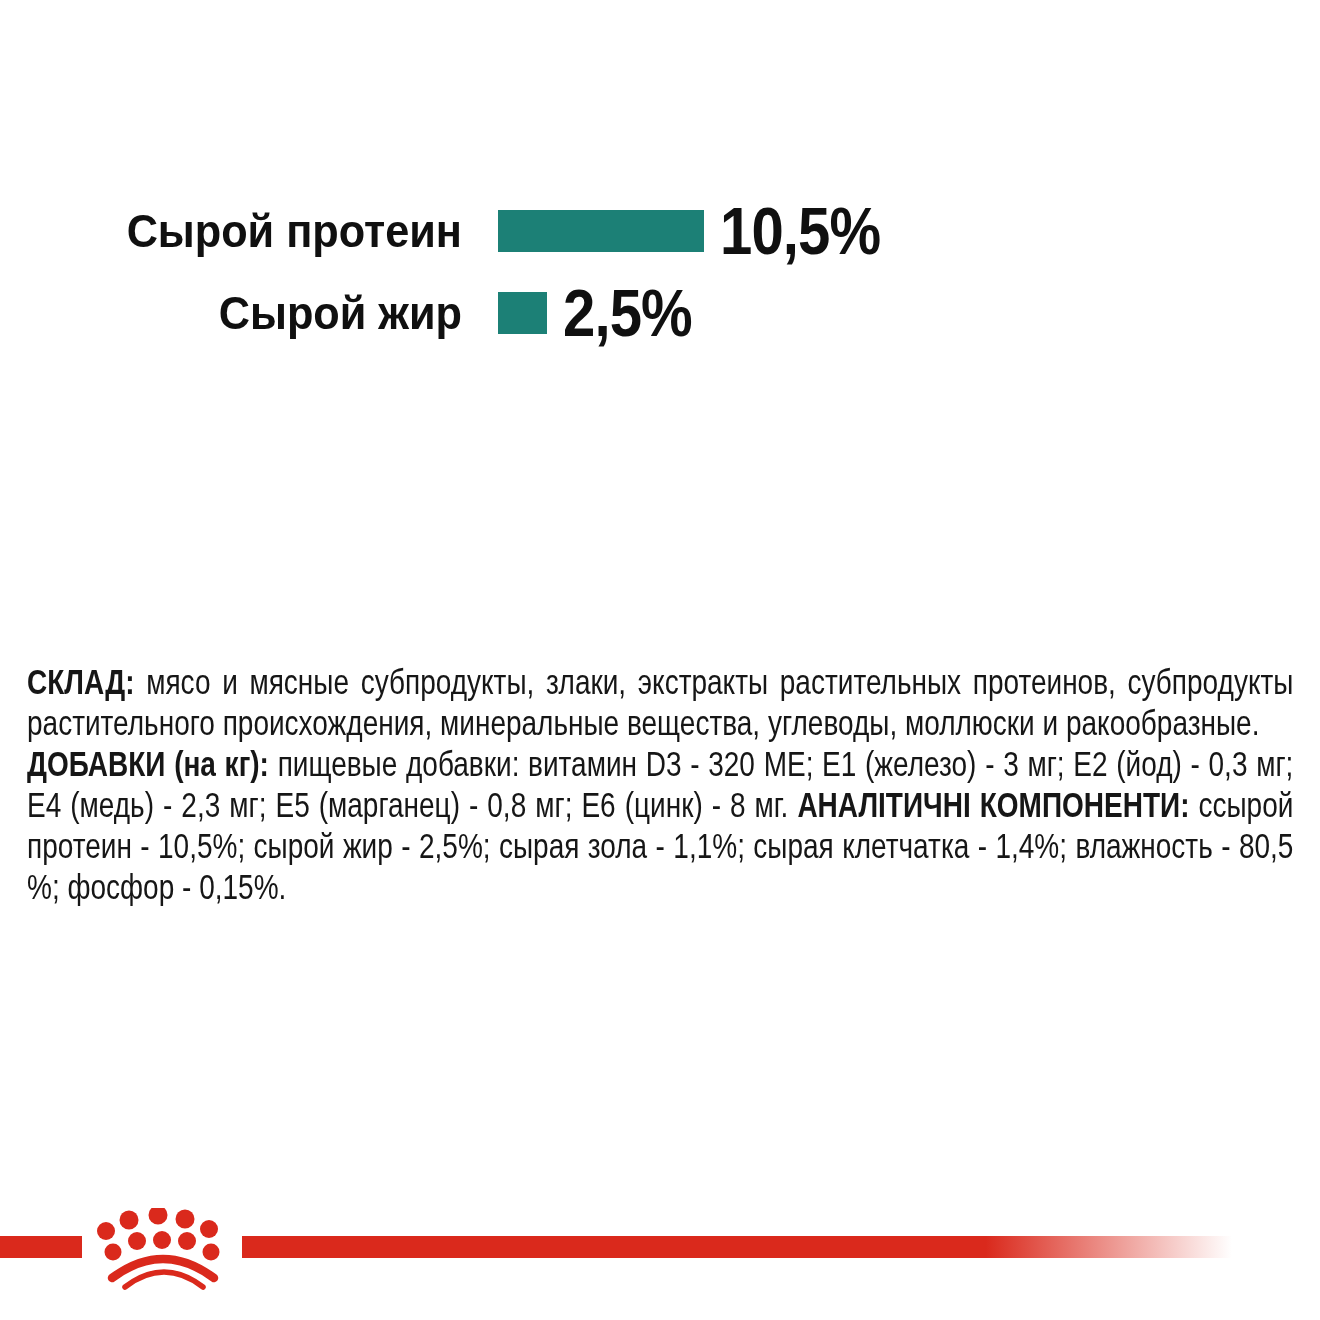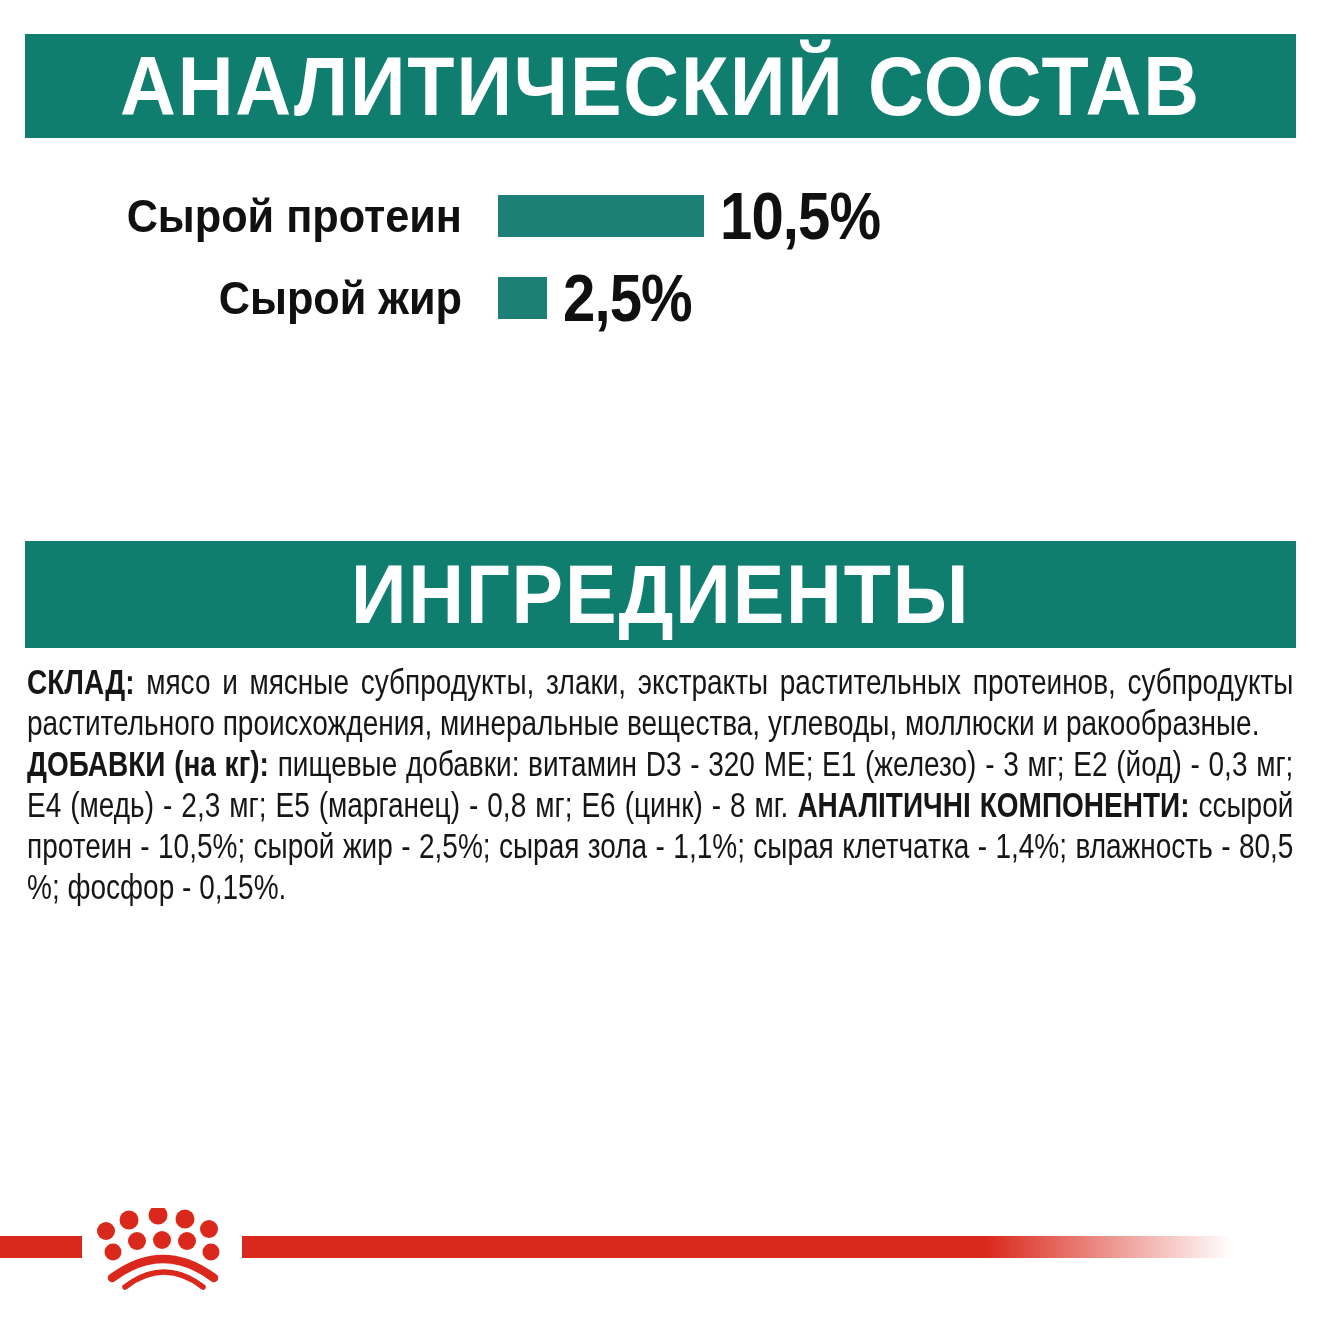"АНАЛИТИЧЕСКИЙ СОСТАВ" header.banner { html: <header> <span>АНАЛИТИЧЕСКИЙ СОСТАВ</span> </header> -> none }
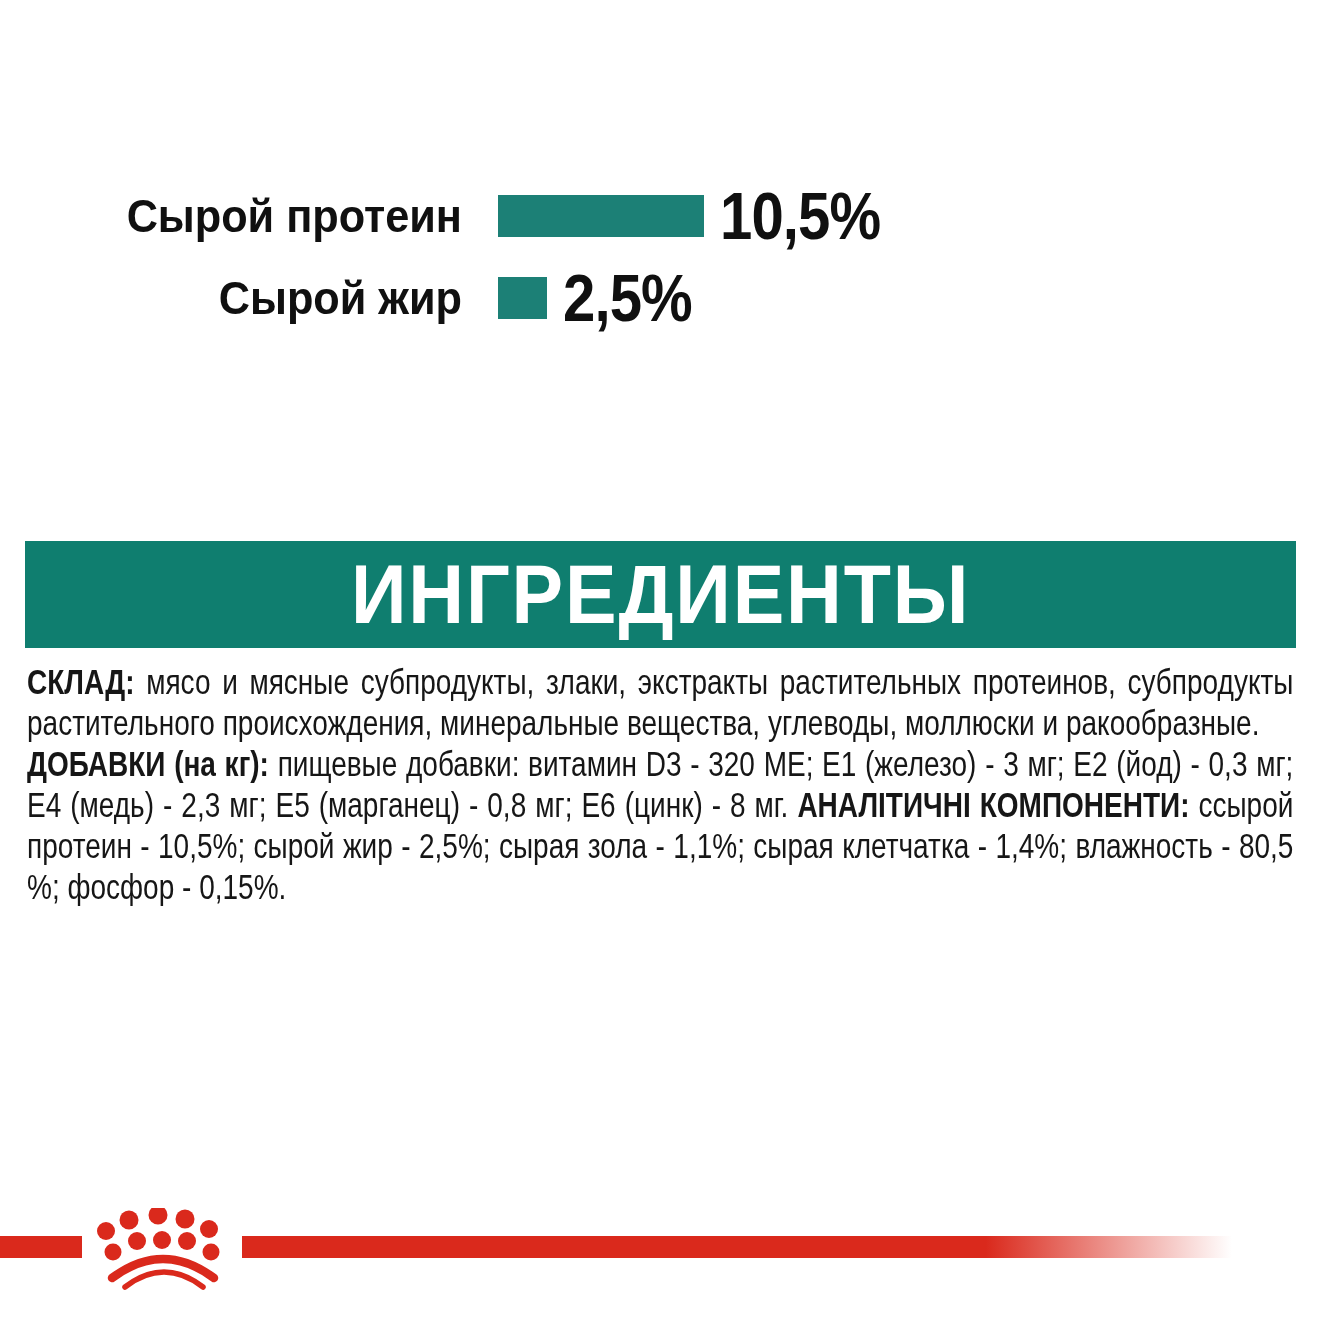"Сырой протеин" .chart { top: 175px -> 190px }
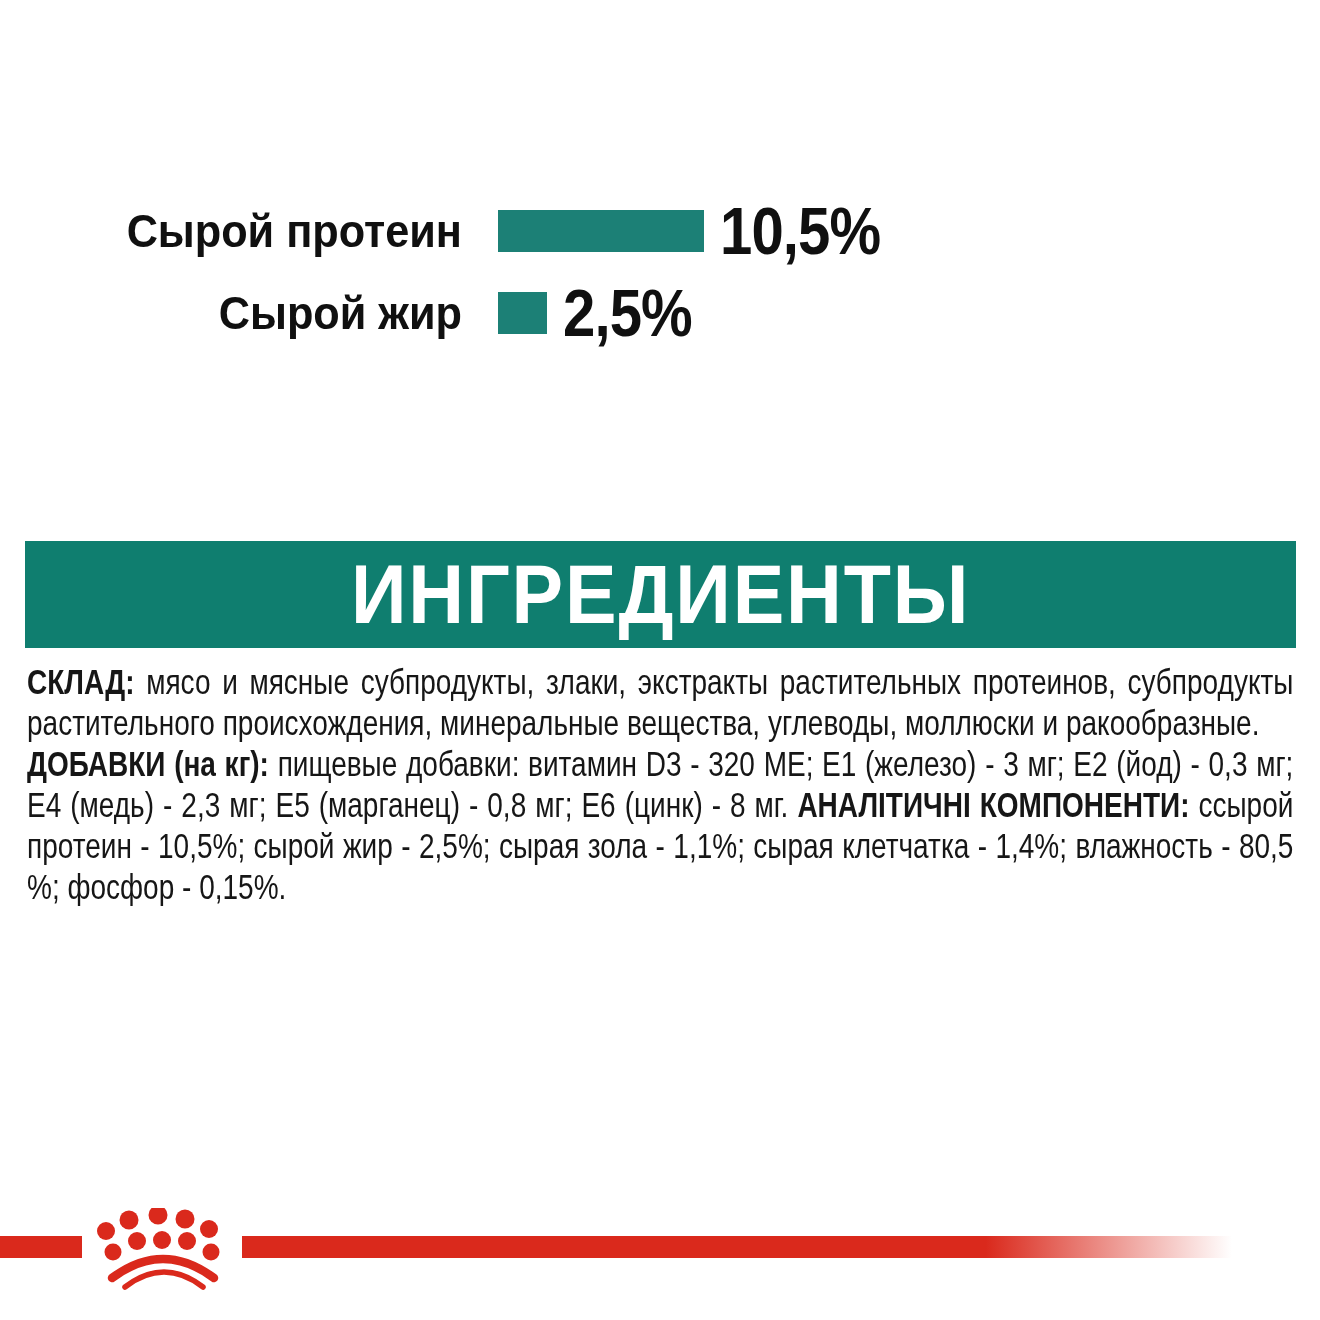"ИНГРЕДИЕНТЫ" header.banner { html: <header> <span>ИНГРЕДИЕНТЫ</span> </header> -> none }
